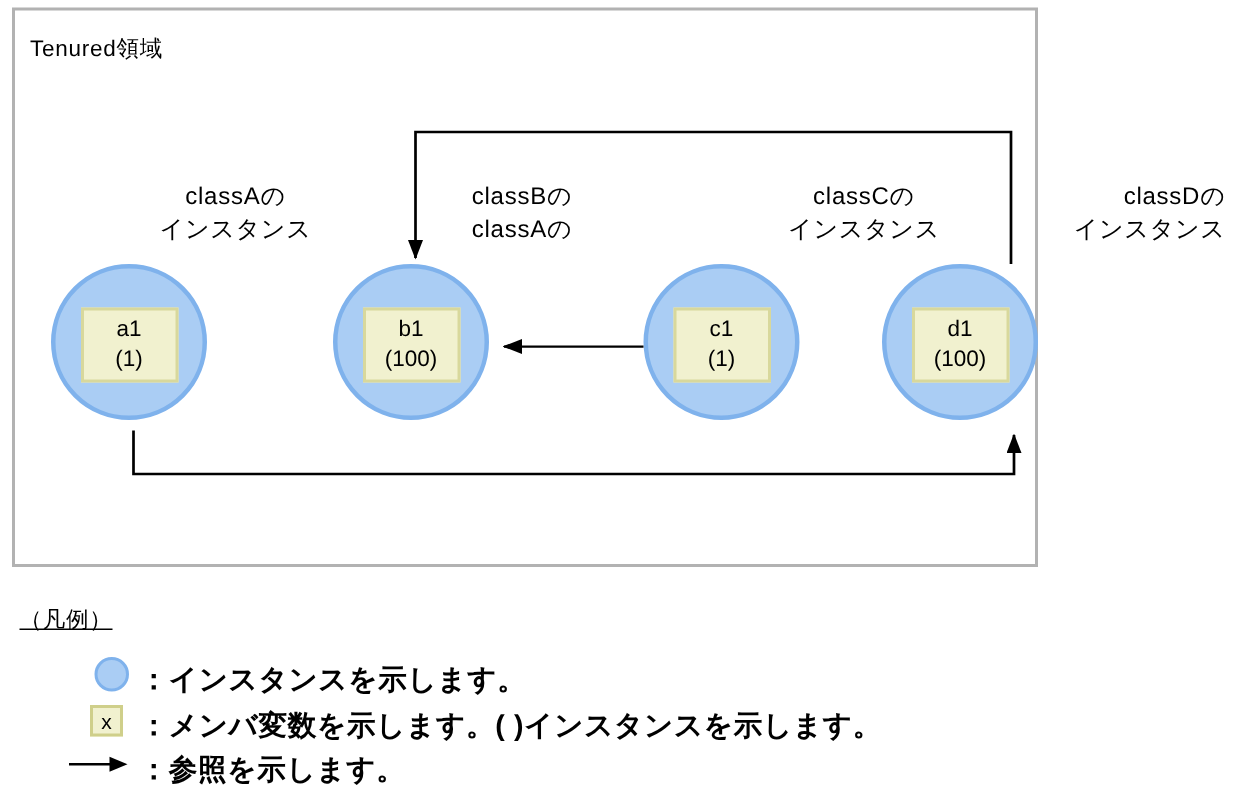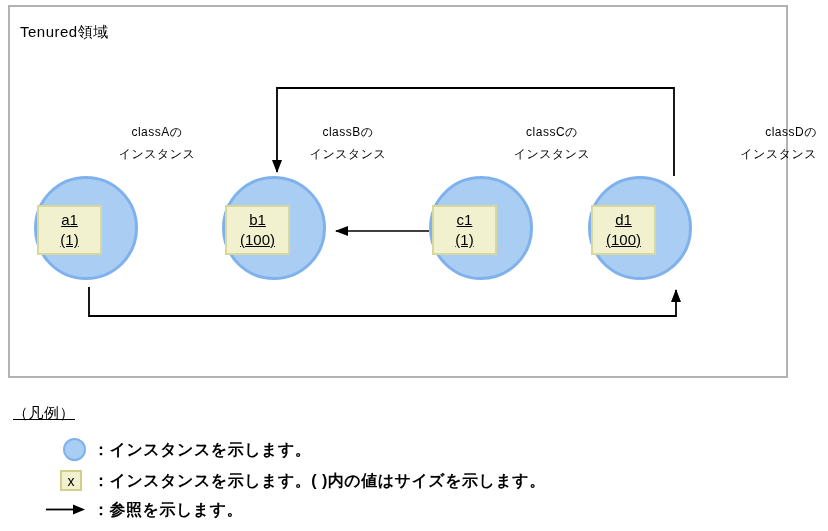"Tenured領域" .panel { width: 780px -> 684px }
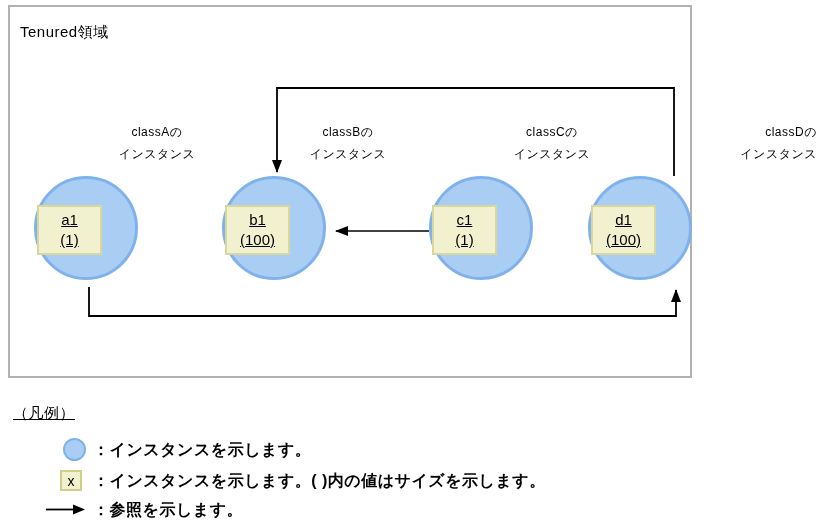"classAの" .class-label { font-size: 12px -> 16px }
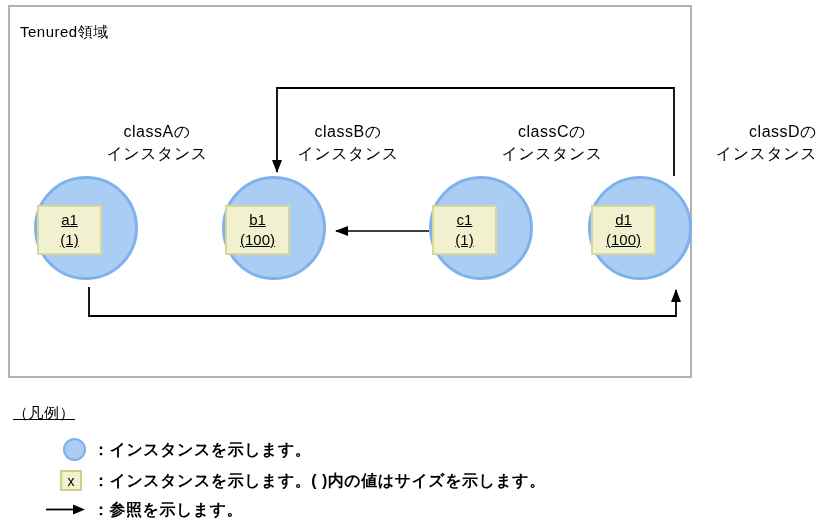"classBの" div.class-label { text: インスタンス -> classAの }
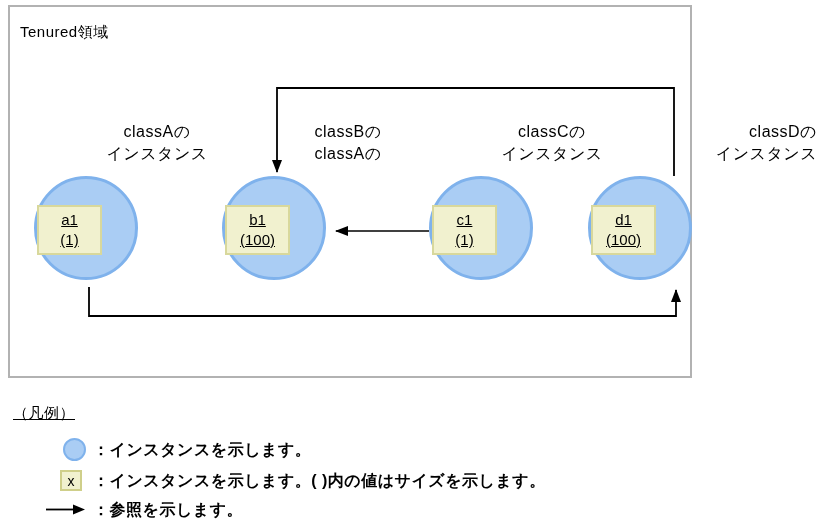"classCの" .label-c { left: 472px -> 496px }
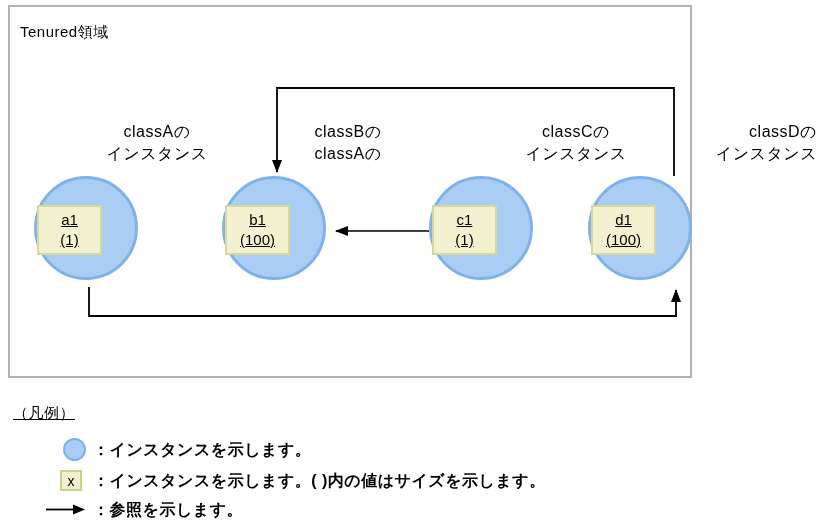"a1" .instance { justify-content: none -> center; text-decoration: underline -> none }
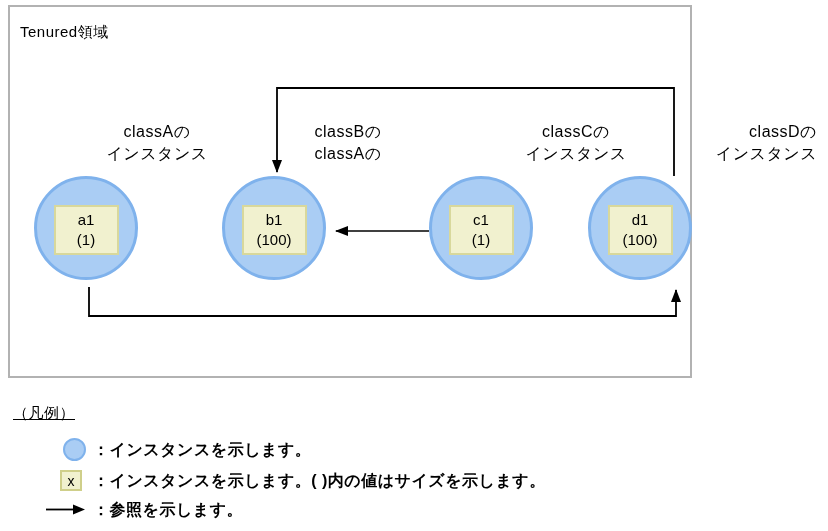"：インスタンスを示します。" .legend-label { font-size: 16px -> 19px }
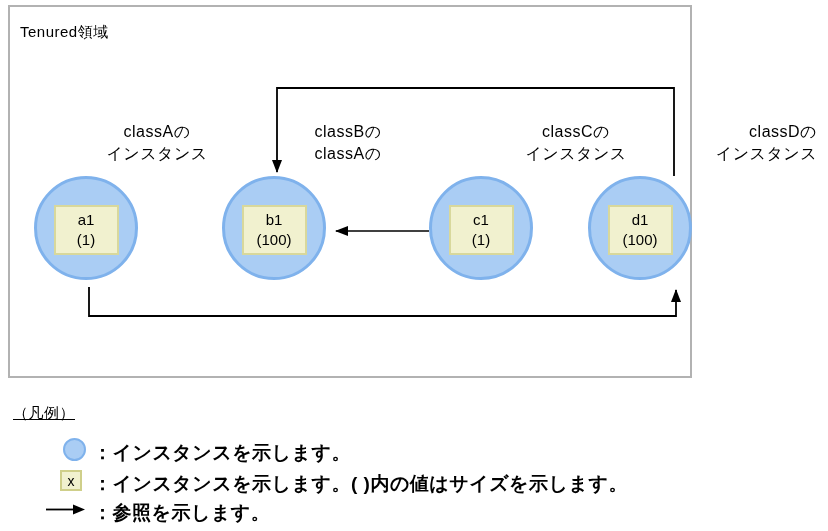"：インスタンスを示します。( )内の値はサイズを示します。" span.legend-label { text: インスタンスを示します。( )内の値はサイズ -> メンバ変数を示します。( )インスタンス }
